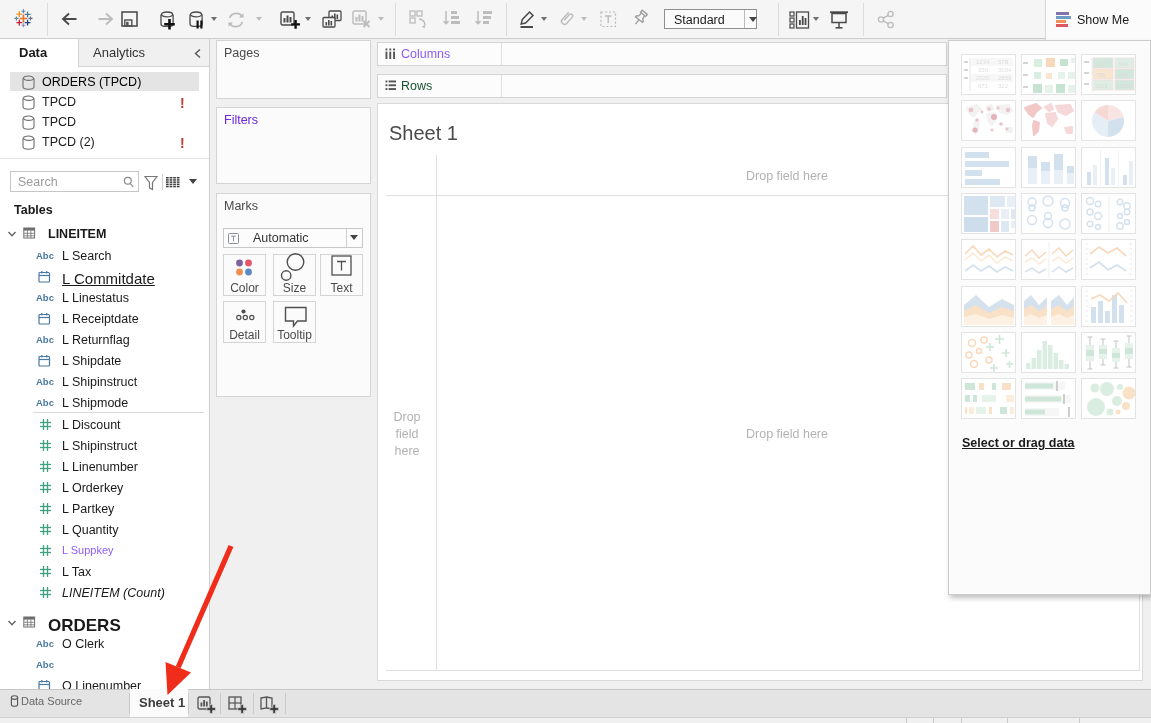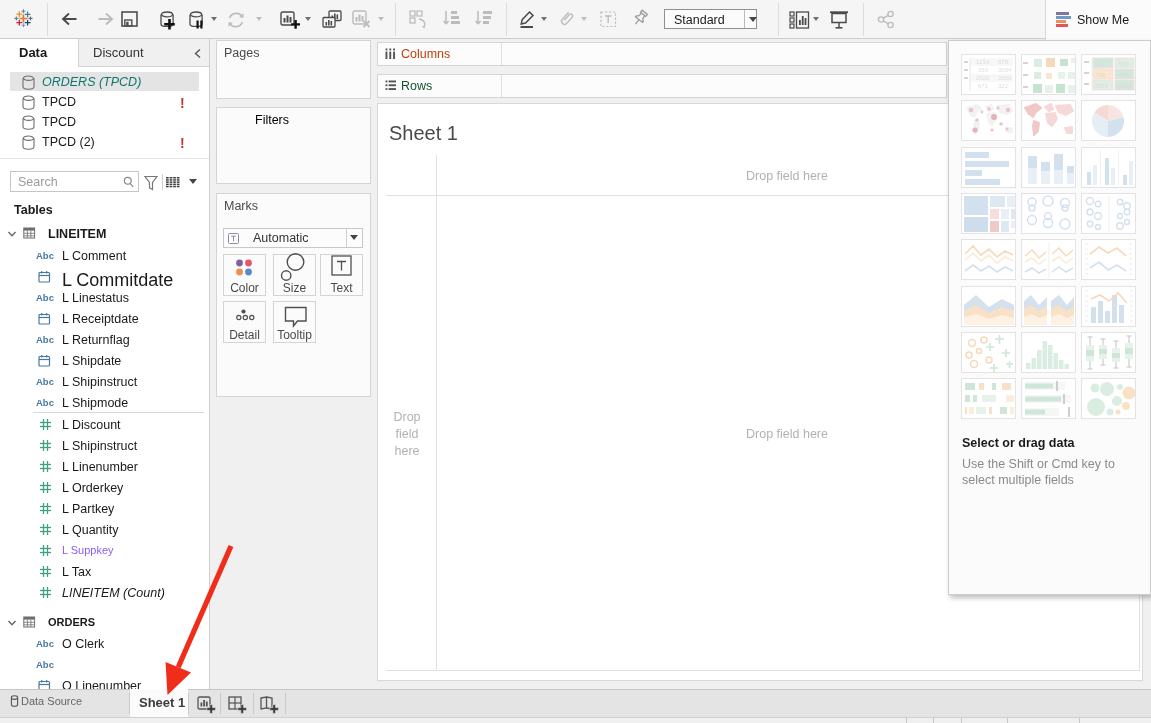"Discount" div.txt { text: Discount -> Analytics }
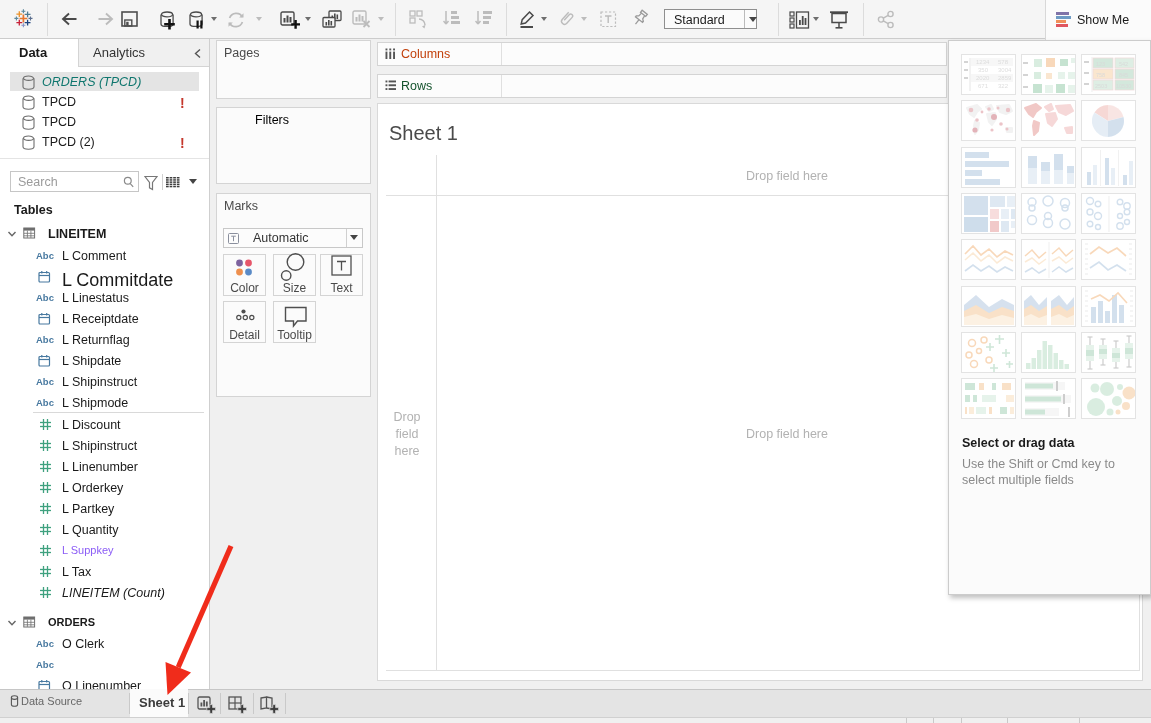"Columns" div.txt { color: #c2410c -> #8b5cf6 }
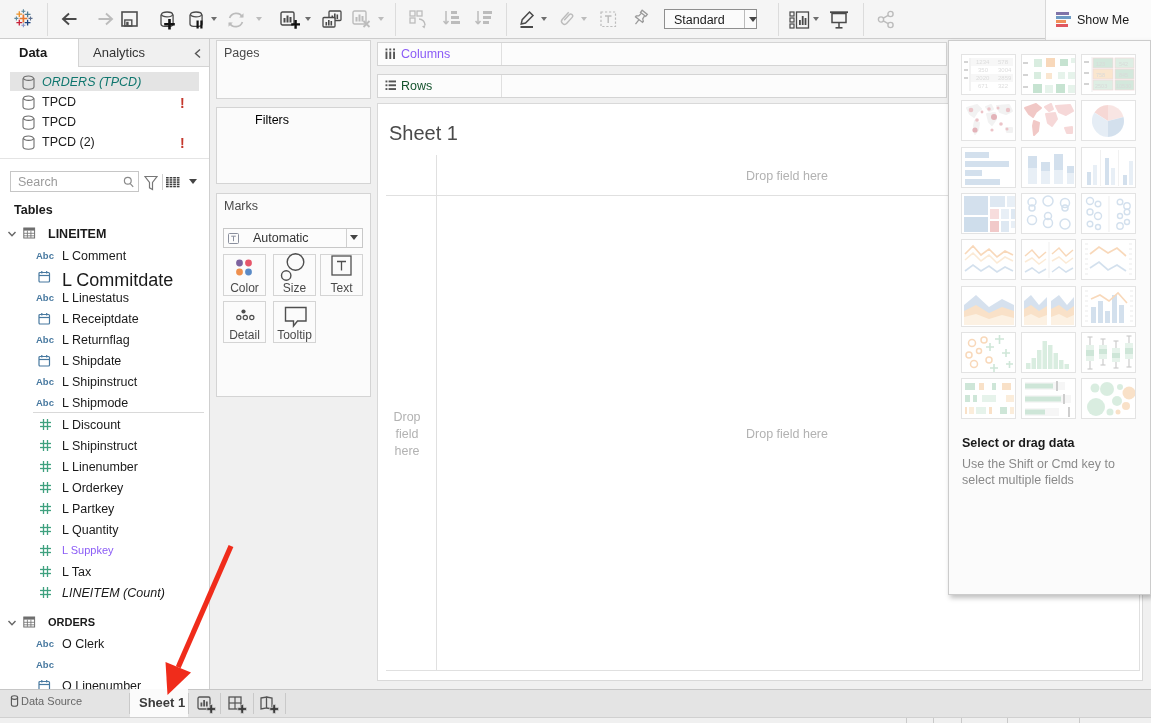"ORDERS (TPCD)" div.txt { color: #0f766e -> #000000; font-style: italic -> none }
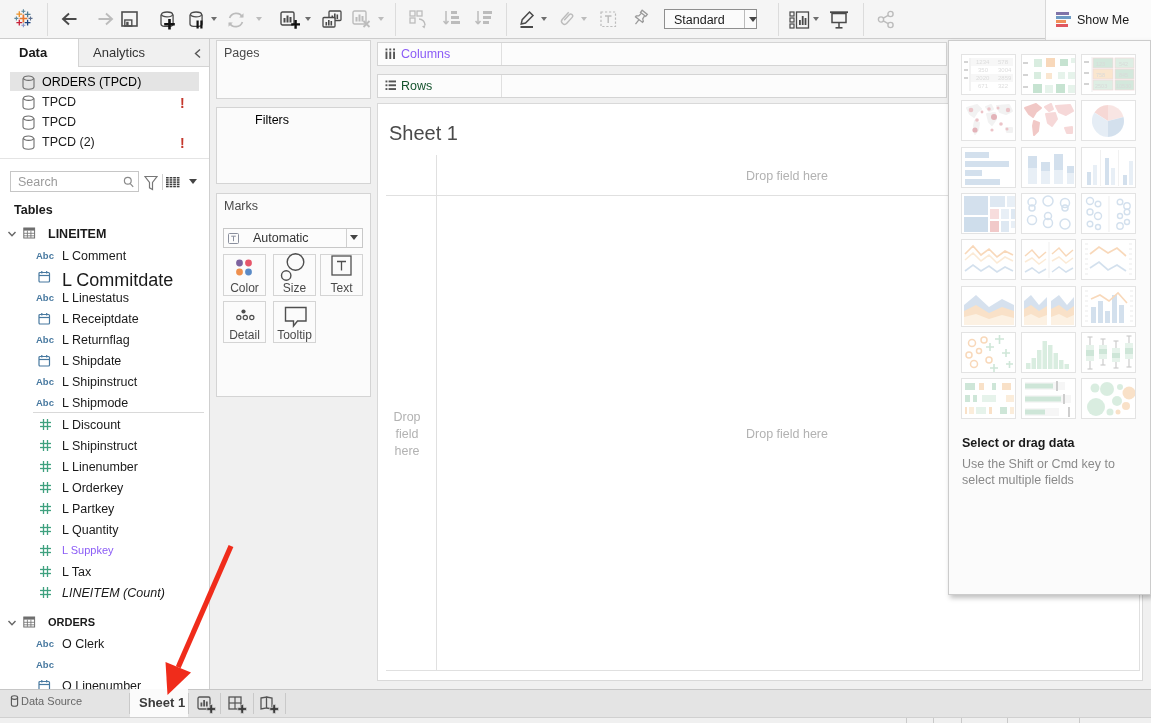"Filters" div.txt { color: #000000 -> #6d28d9; margin-left: 31px -> none }
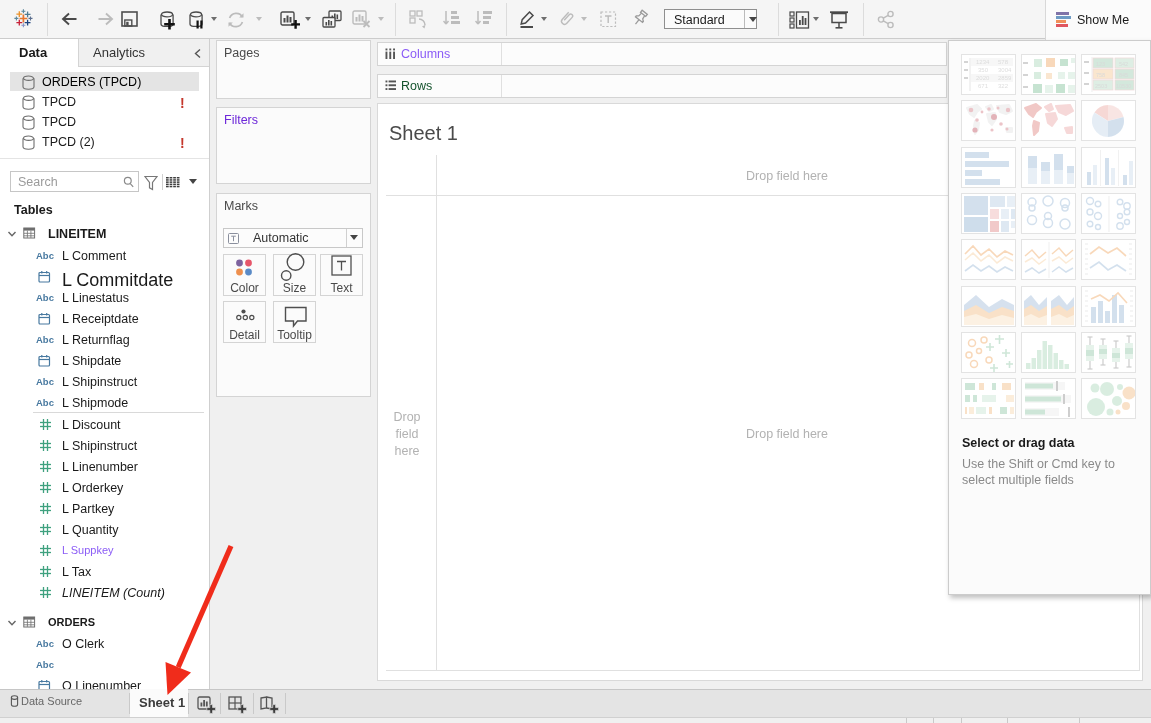"L Comment" div.txt { text: Comment -> Search }
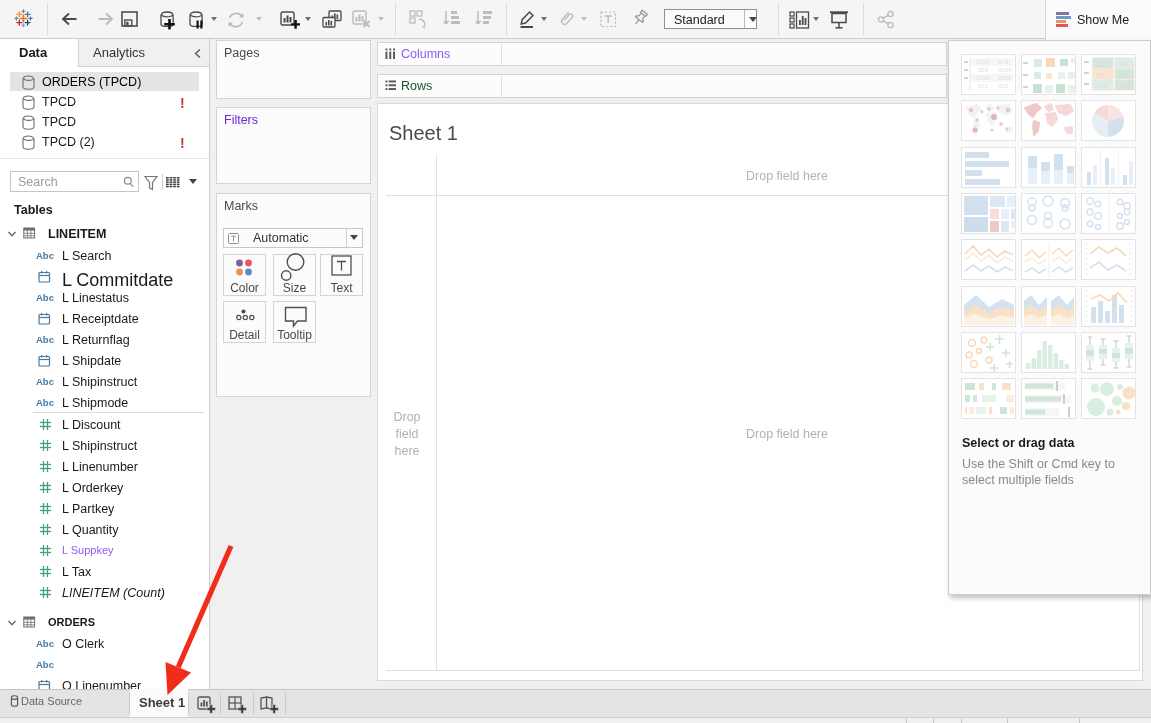"L Commitdate" div.txt { font-size: 18px -> 15px; text-decoration: none -> underline }
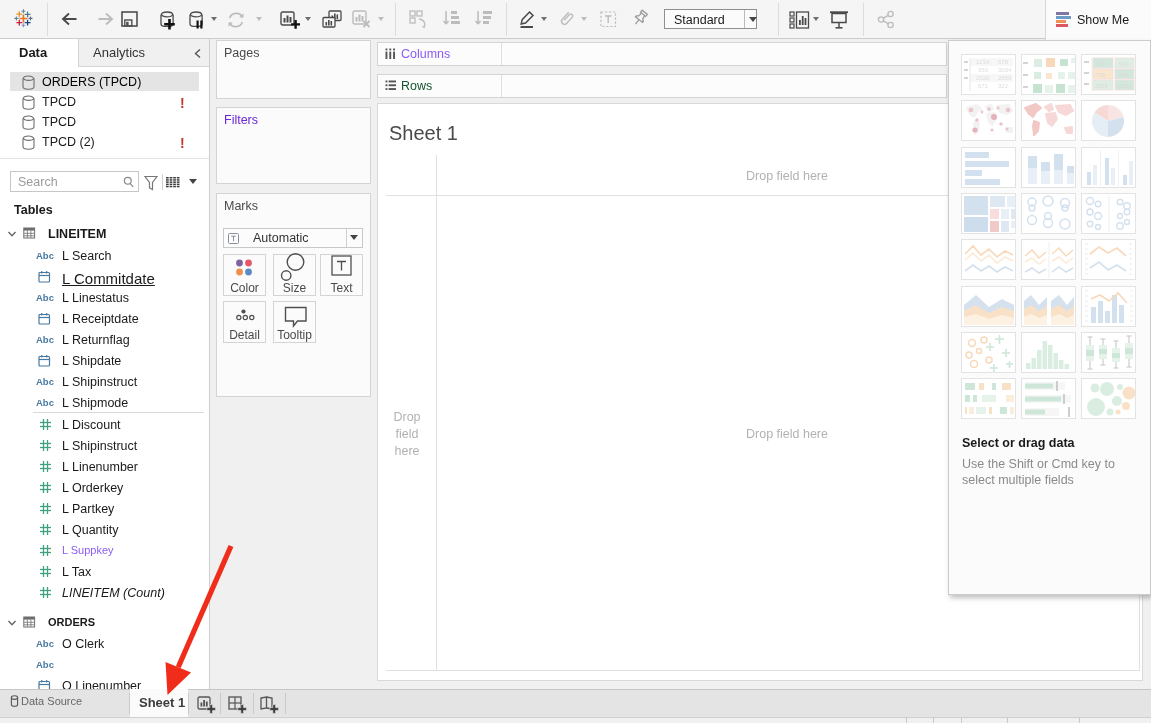"Select or drag data" div.txt { text-decoration: none -> underline }
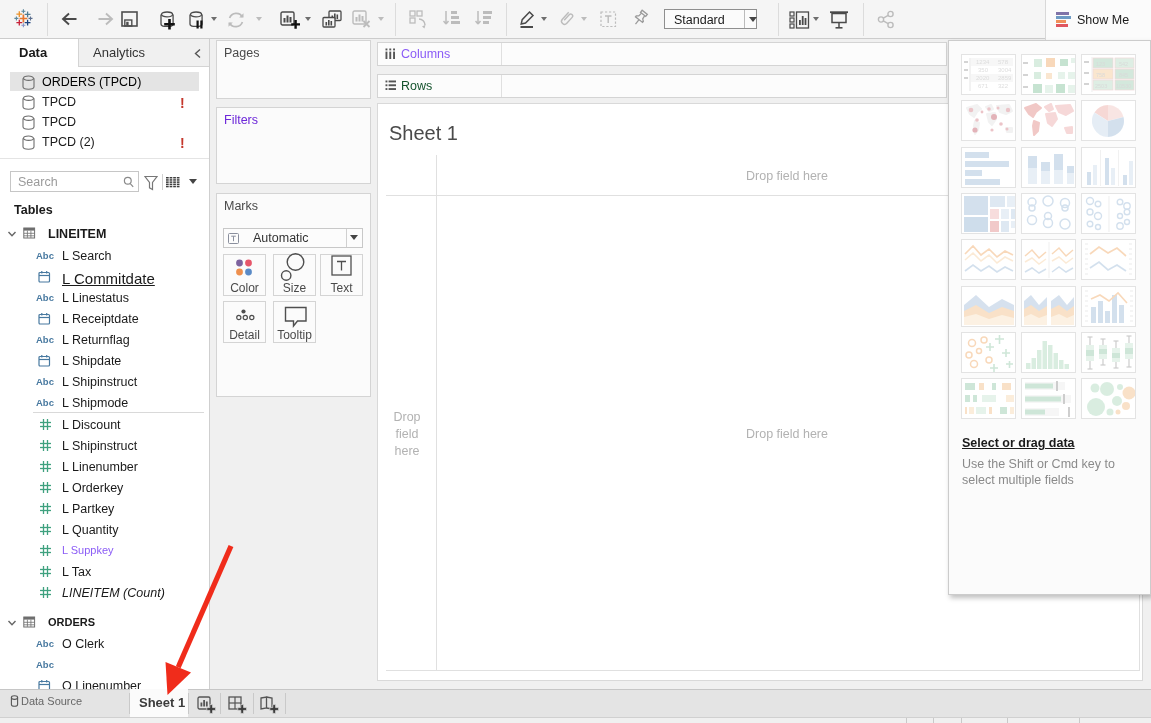"Use the Shift or Cmd" div { html: <div>Use the Shift or Cmd key to select multiple fields</div> -> none }
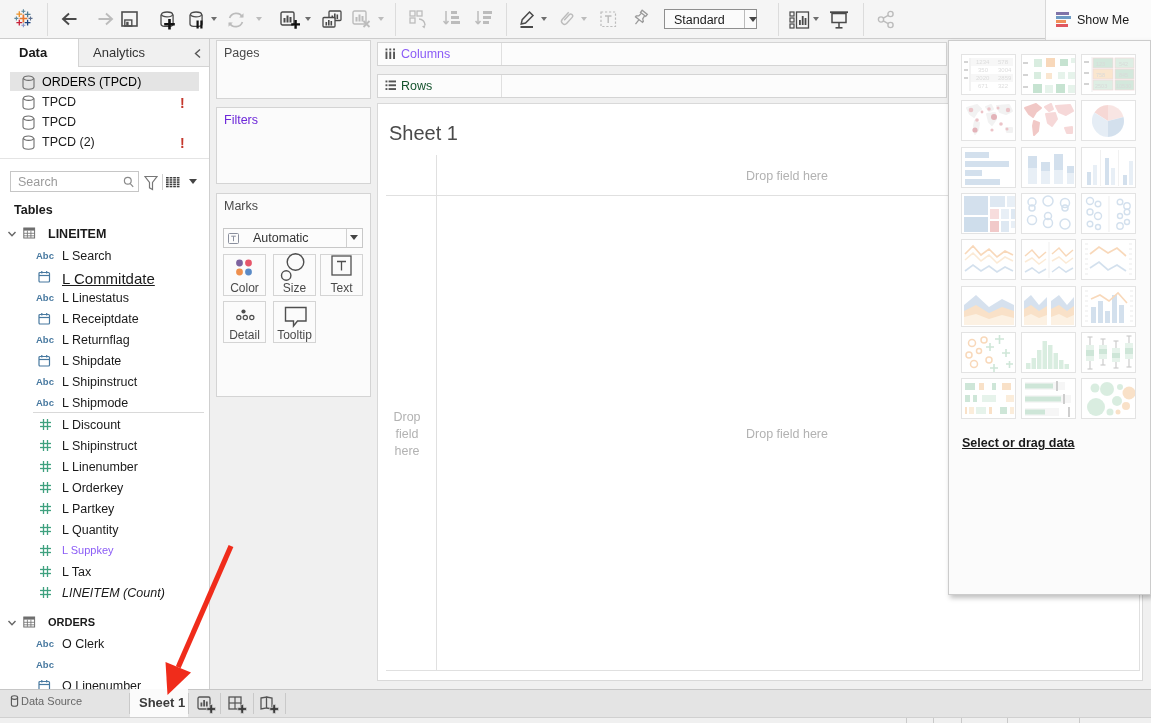"ORDERS" div.txt { font-size: 11px -> 17px }
